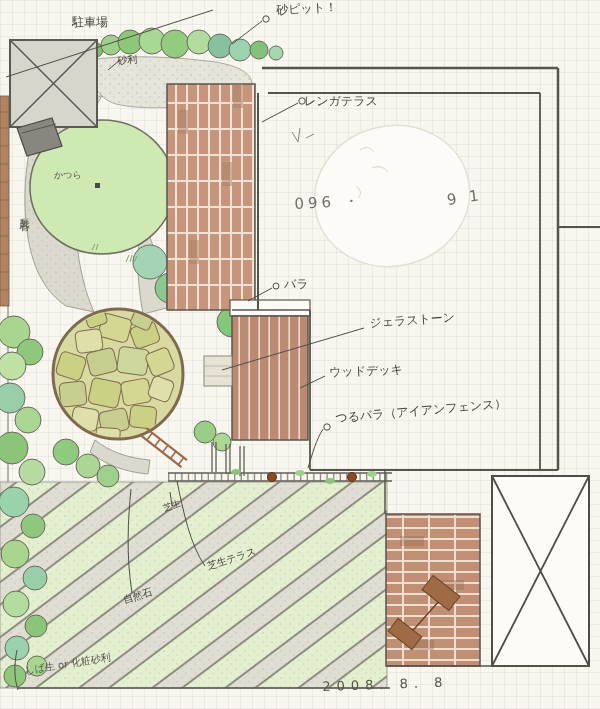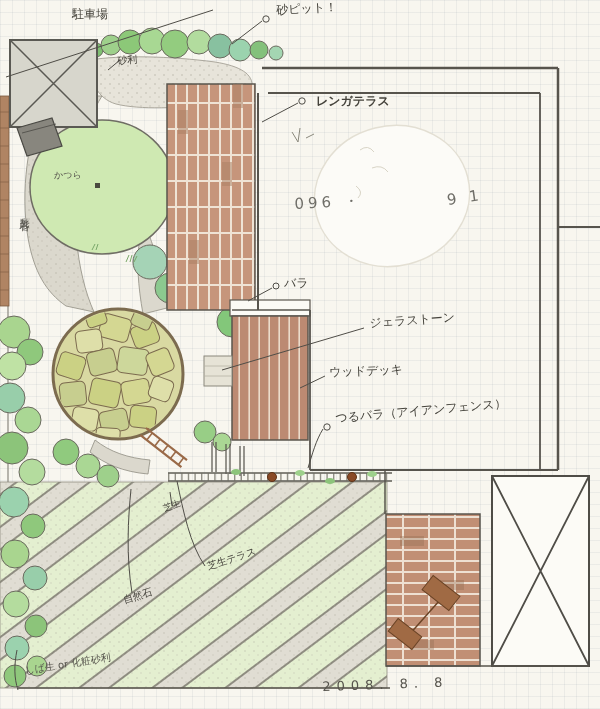"駐車場" div.lbl { top: 8px -> 16px }
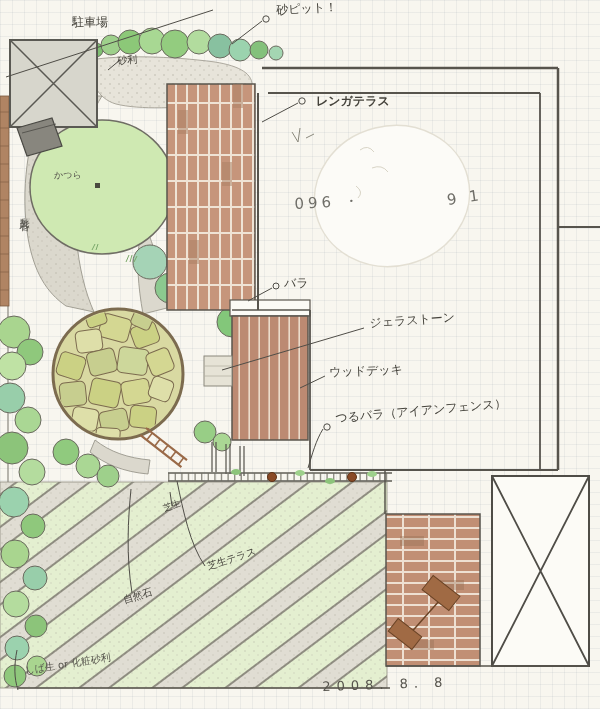"レンガテラス" div.lbl { font-weight: bold -> none; left: 316px -> 304px }
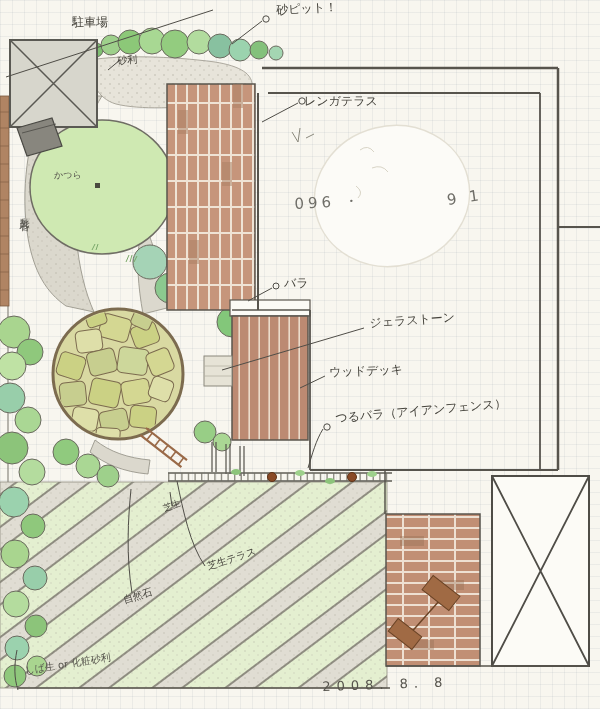"バラ" div.lbl { font-family: Liberation Mono, monospace -> none }
